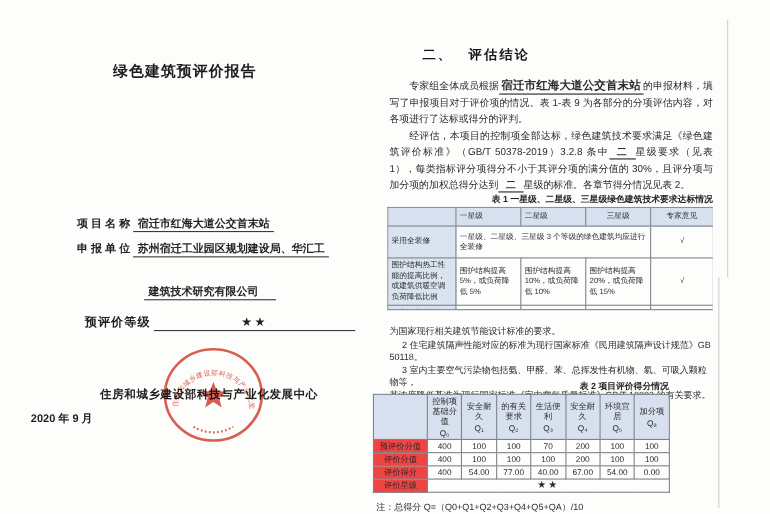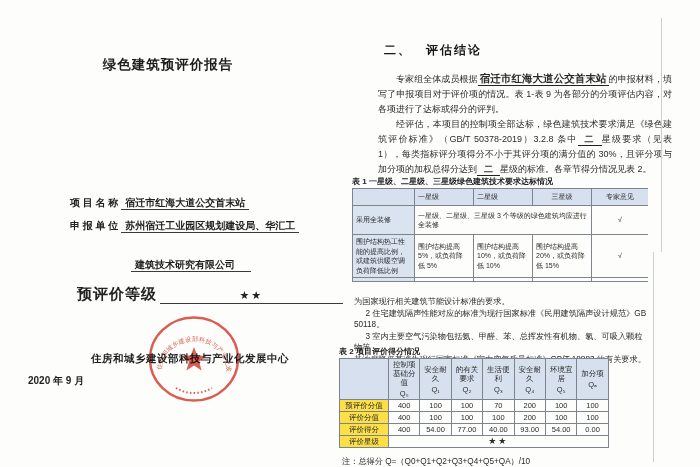"专家组全体成员根据 宿迁市红海大道公交首末站" .r-body { margin-left: 24px -> none }
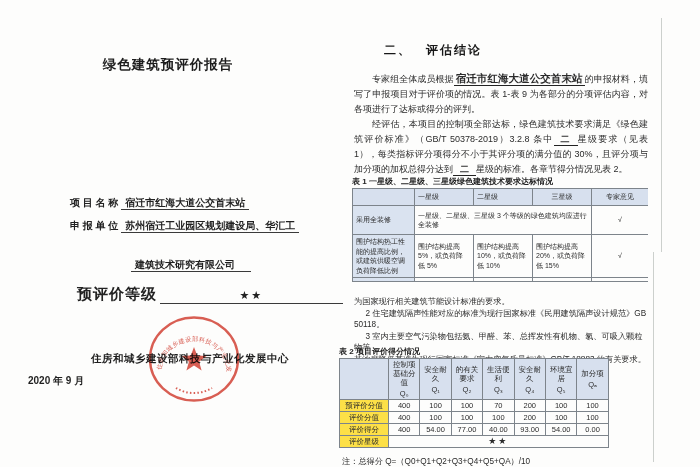"表 1 一星级、二星级、三星级绿色建筑技术要求达标情况" .tbl-caption { text-align: left -> right }
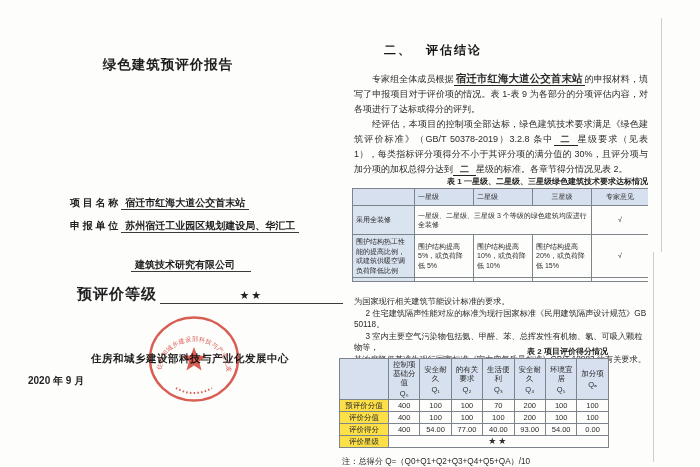"预评价等级" .grade-label { font-size: 15px -> 11px }
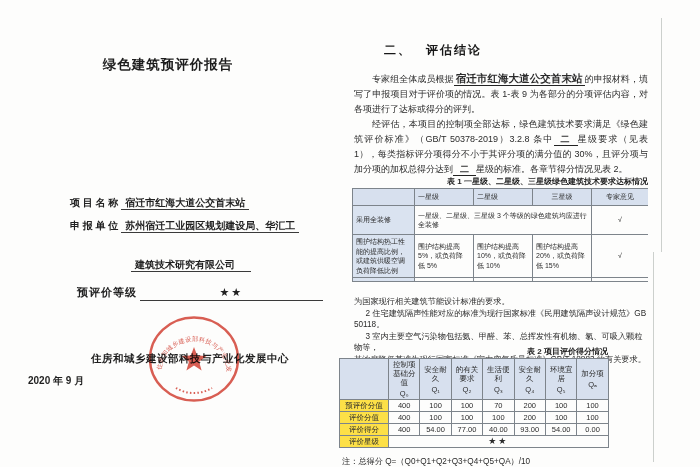"预评价分值" #t2 td.lbl { background: #fde047 -> #ef4444 }
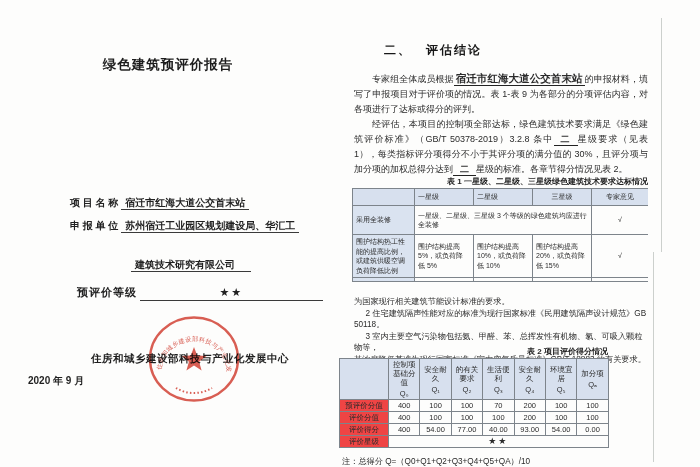"93.00" td { text: 93.00 -> 67.00 }
